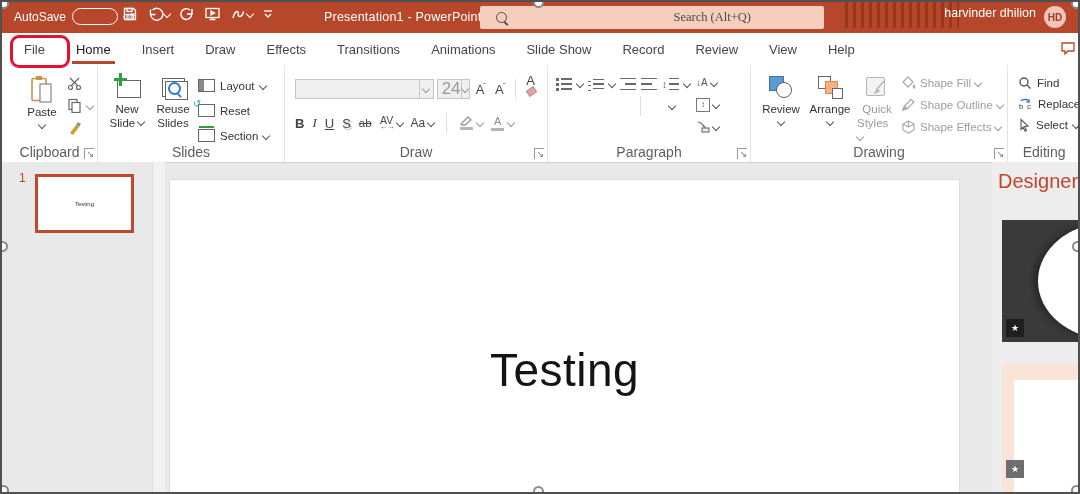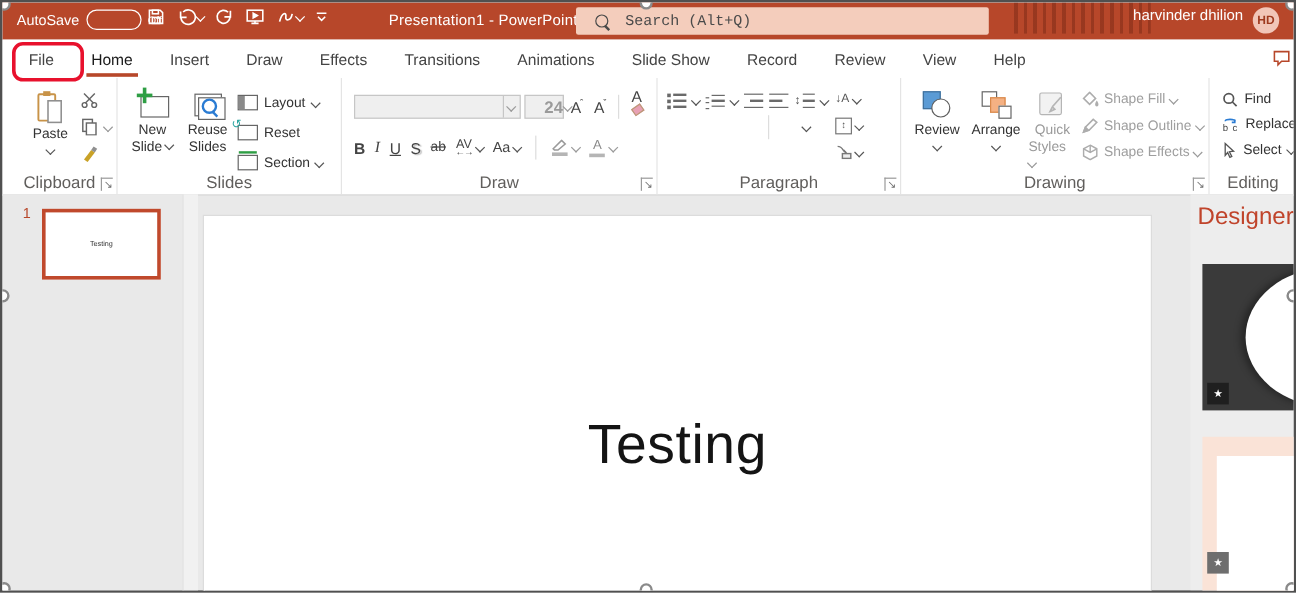"Search (Alt+Q)" .searchbox input { font-family: Liberation Mono, monospace -> Liberation Serif, serif; text-align: none -> right }
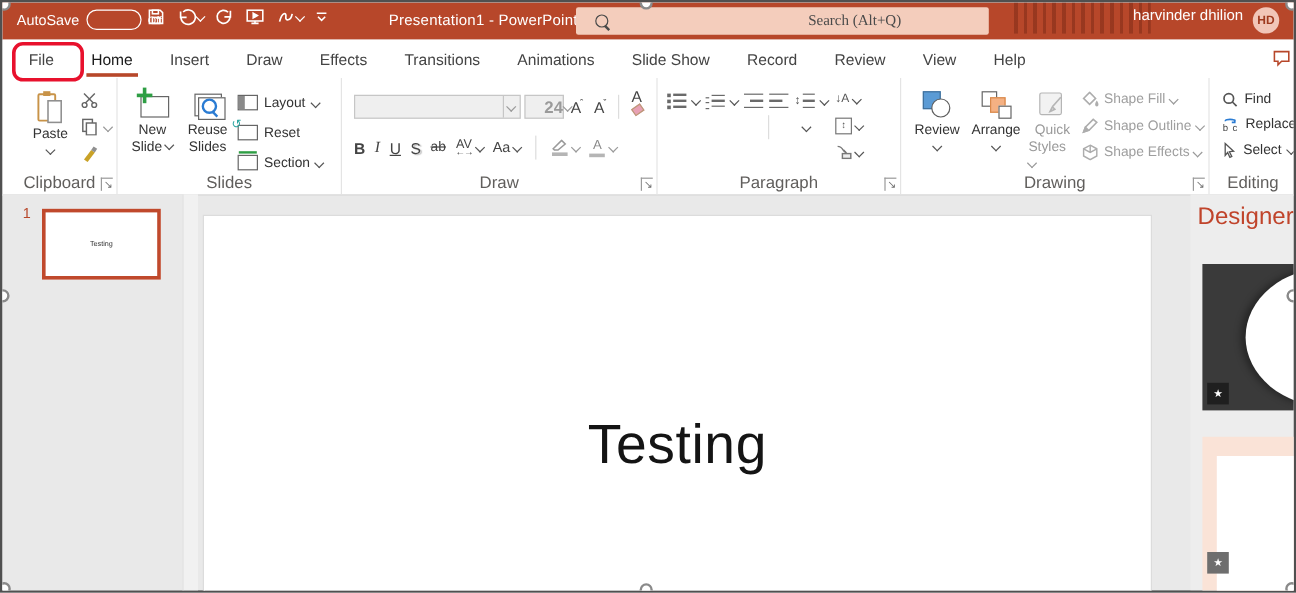"24" .fsize { font-size: 14px -> 17px; font-weight: bold -> none; padding-left: 16px -> 4px }
